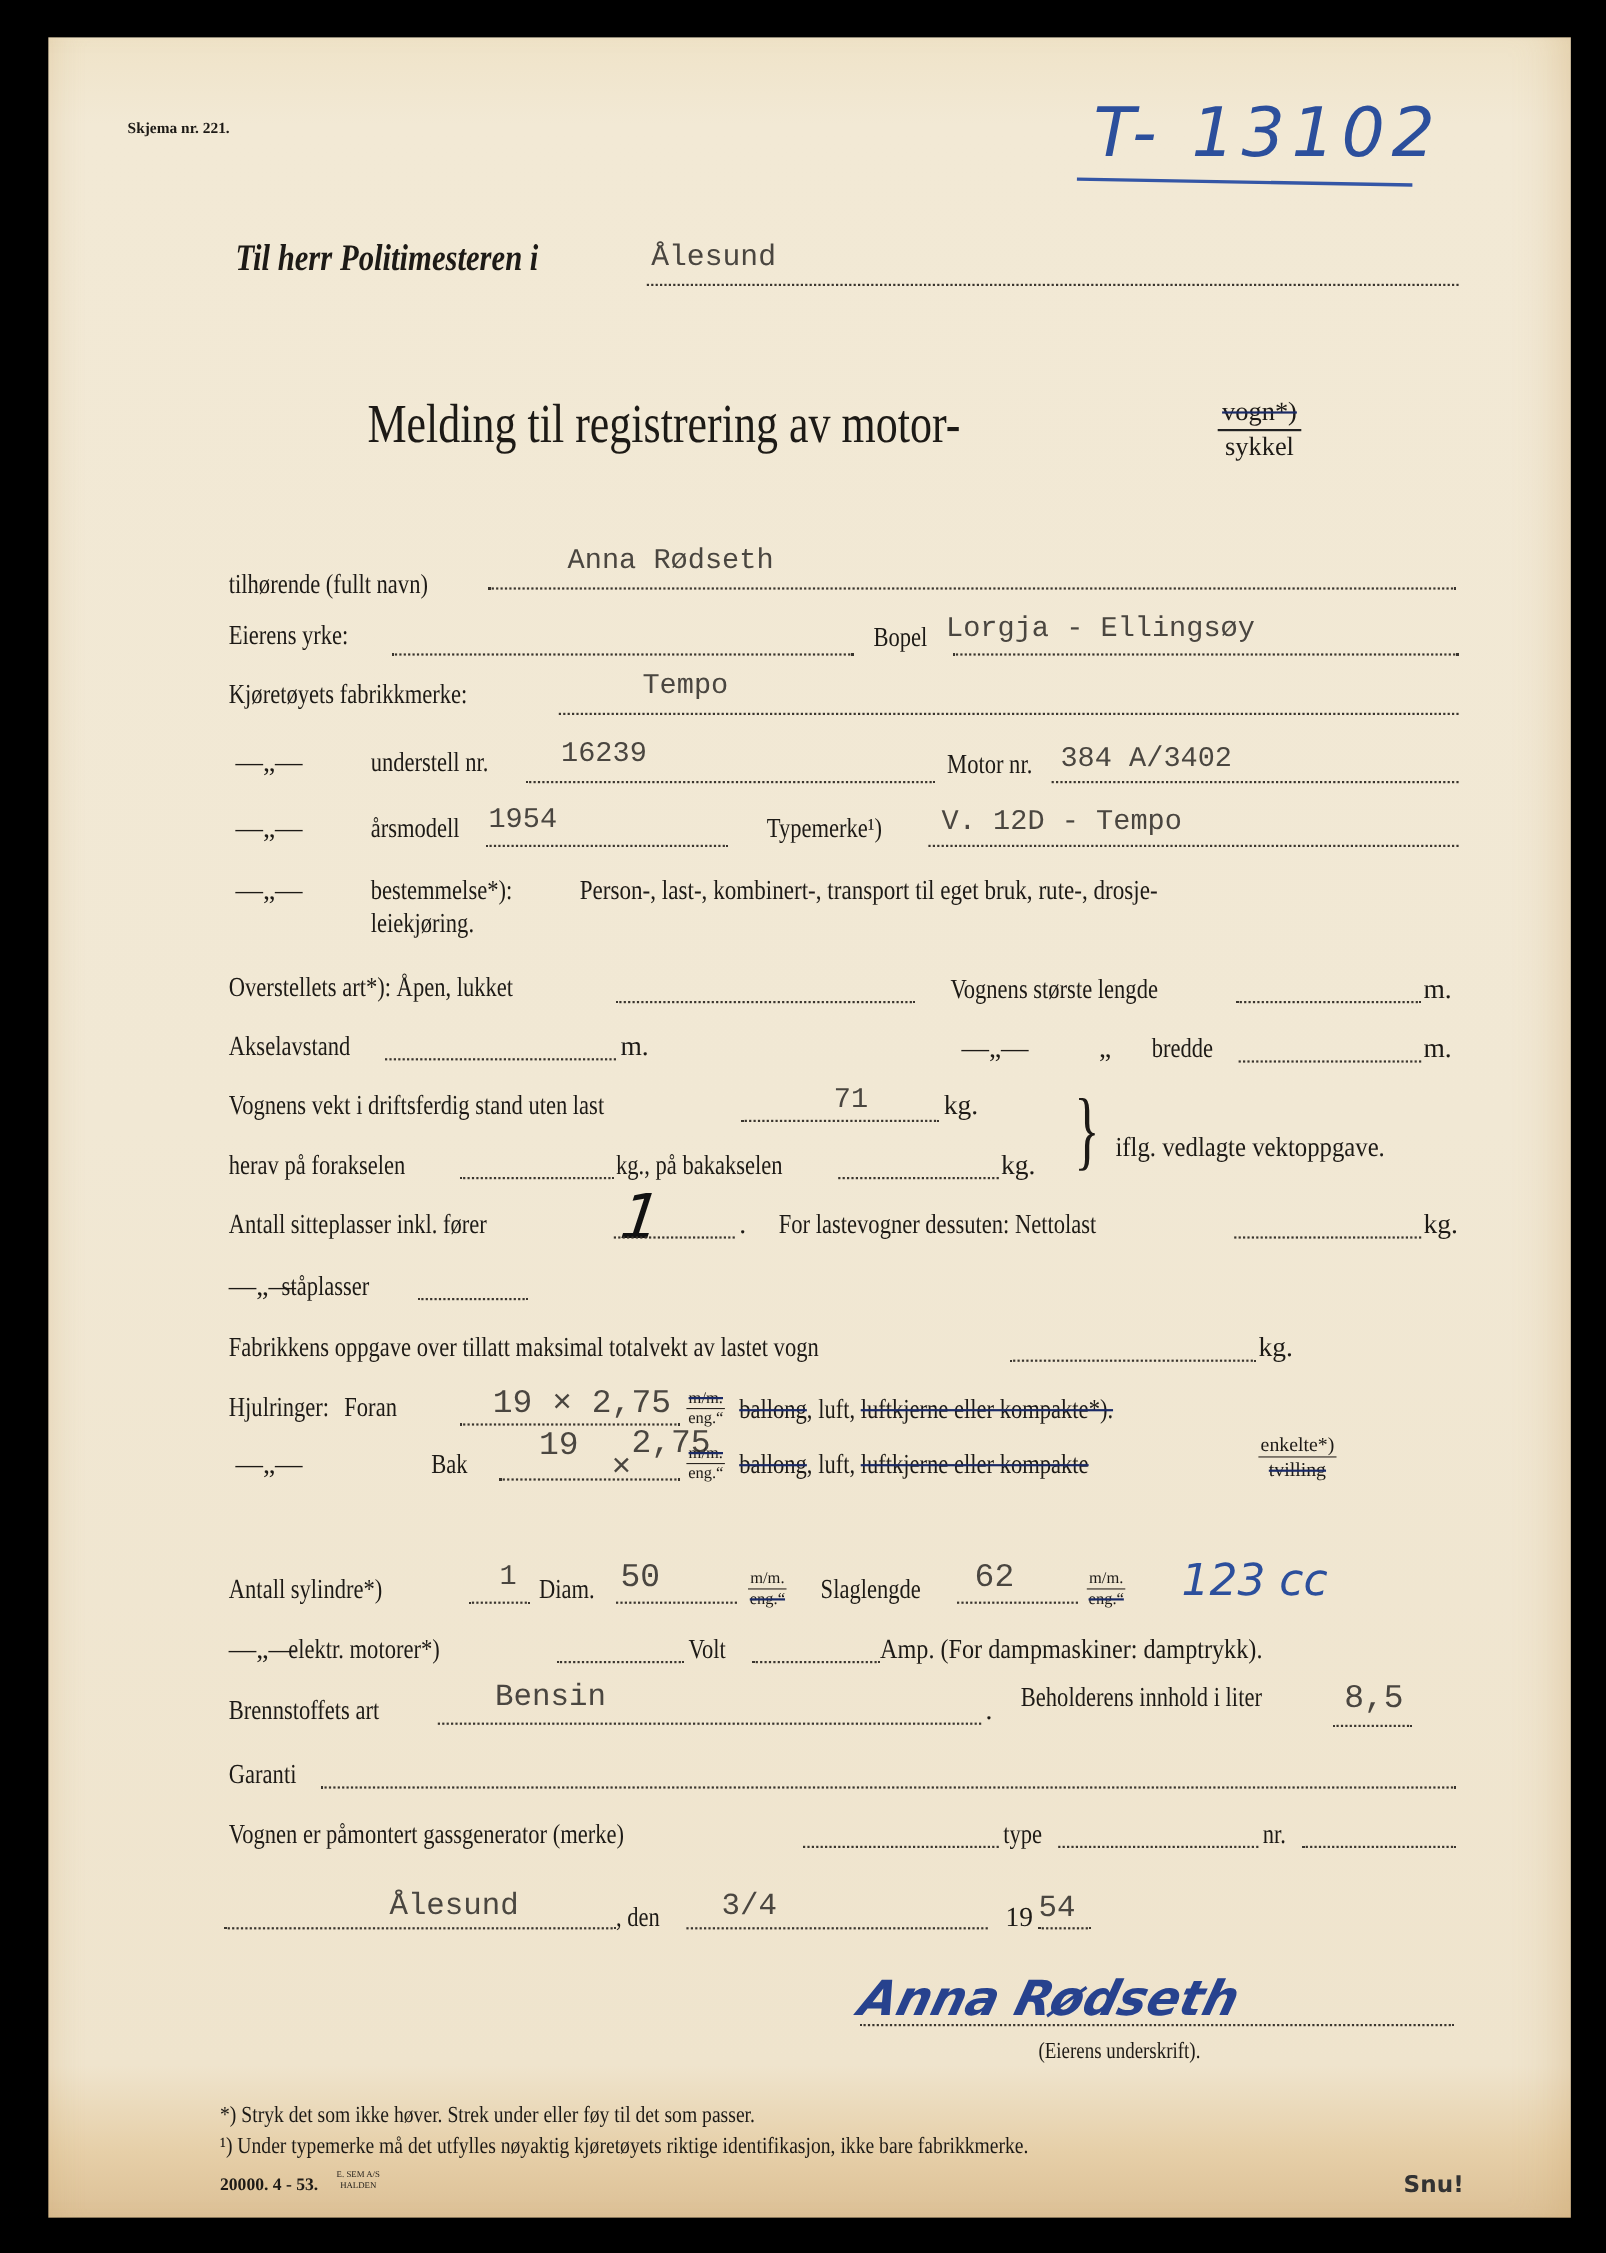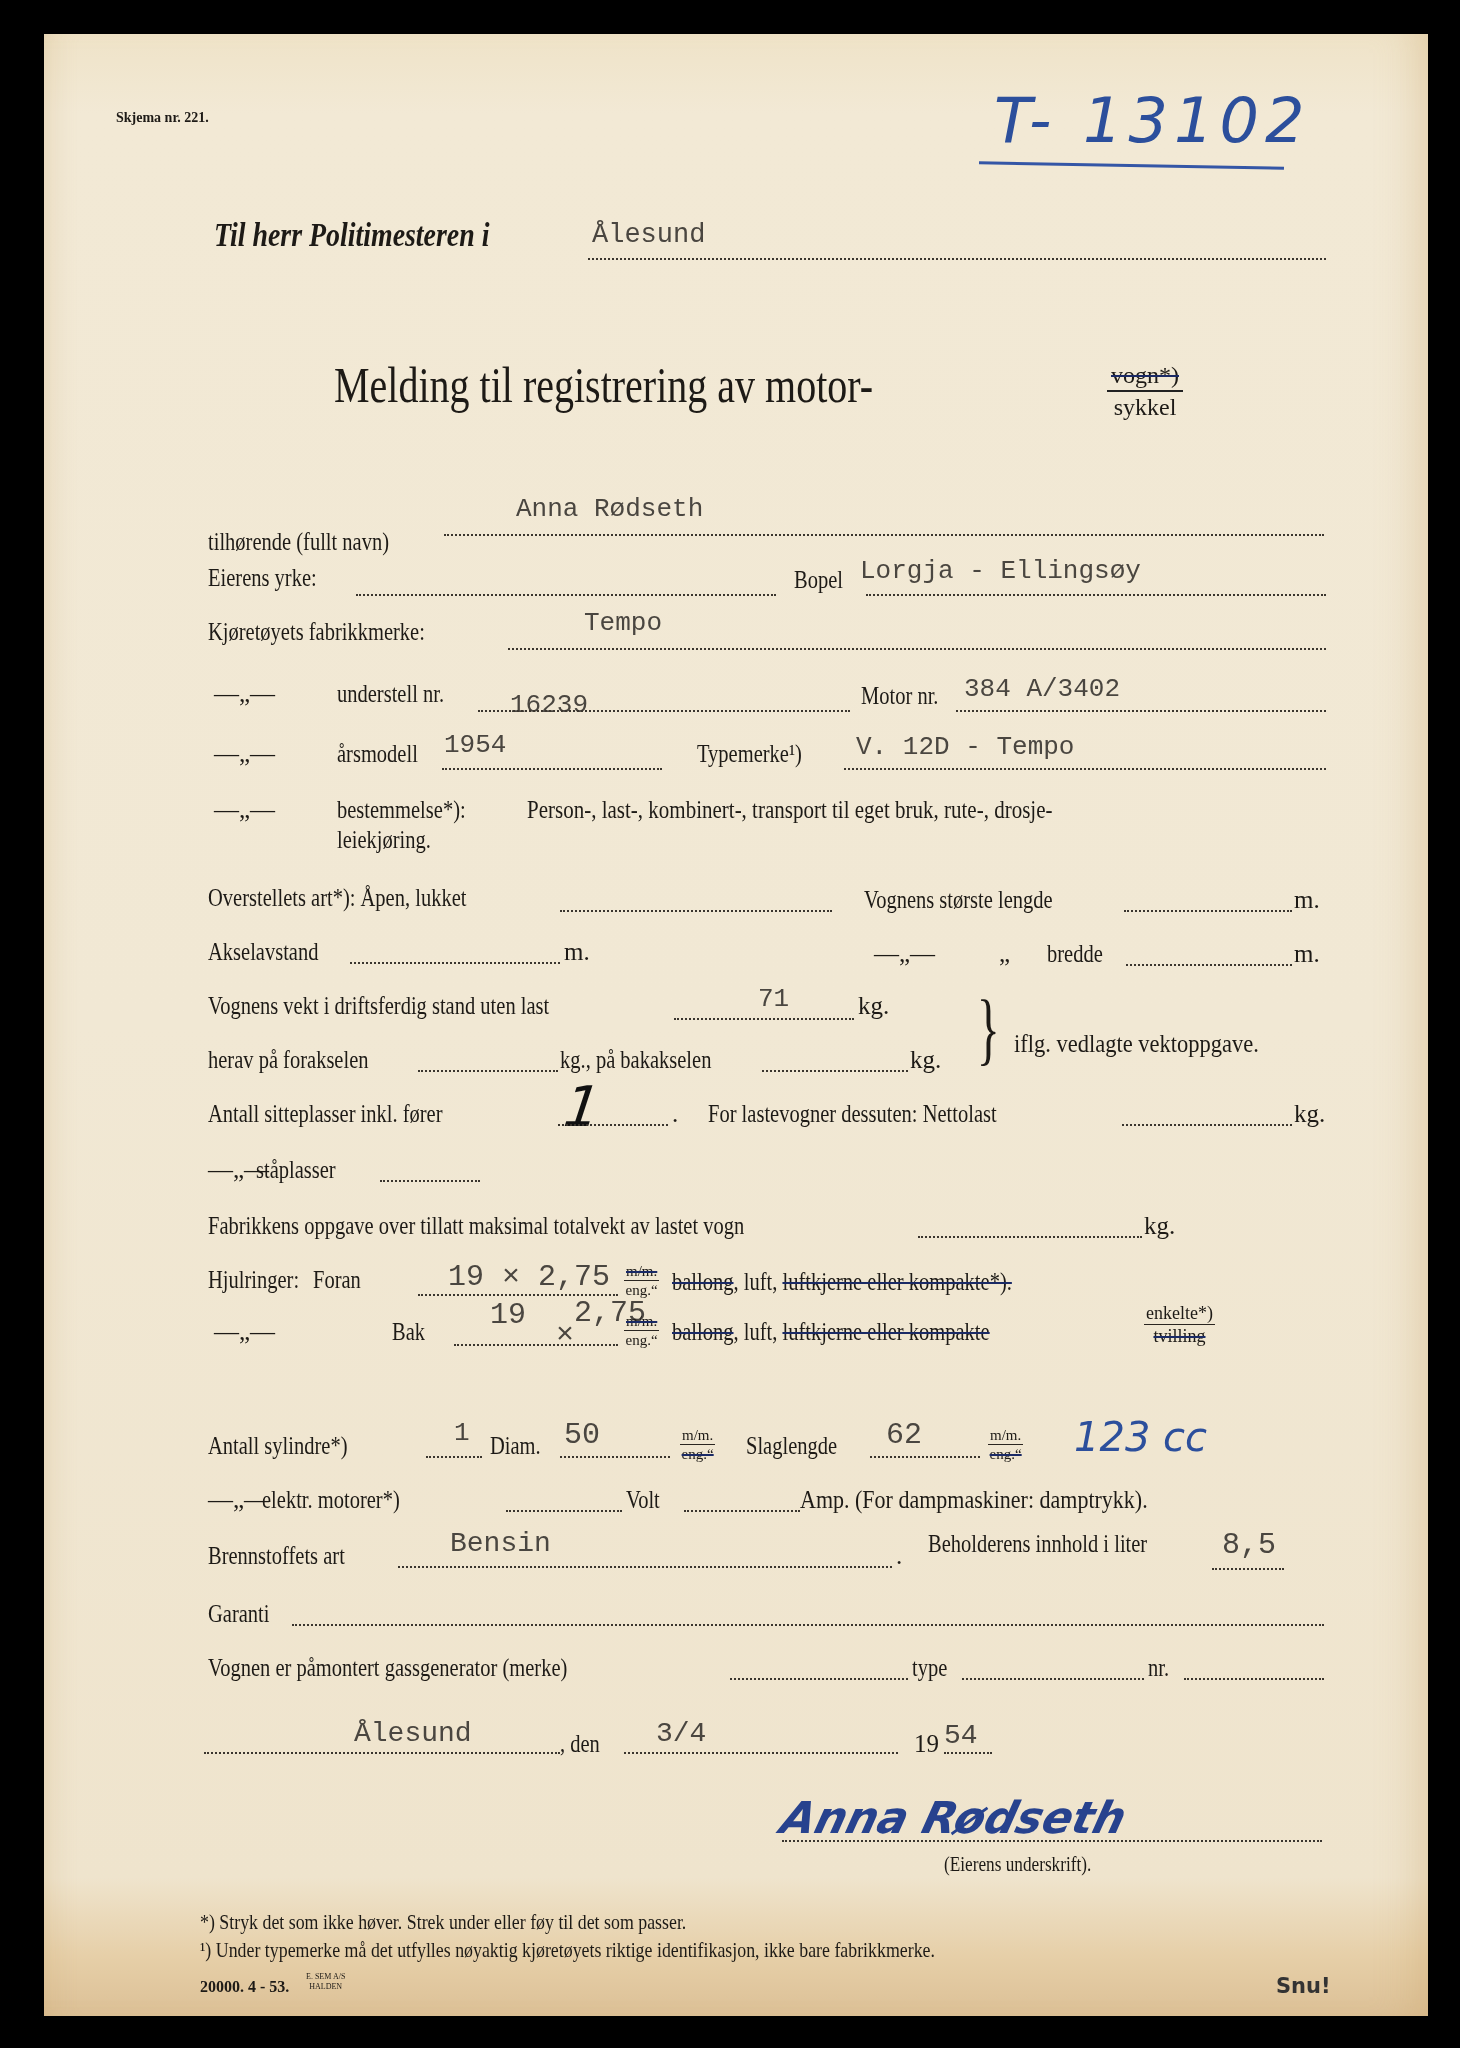"tilhørende (fullt navn)" div.abs { top: 494px -> 484px }
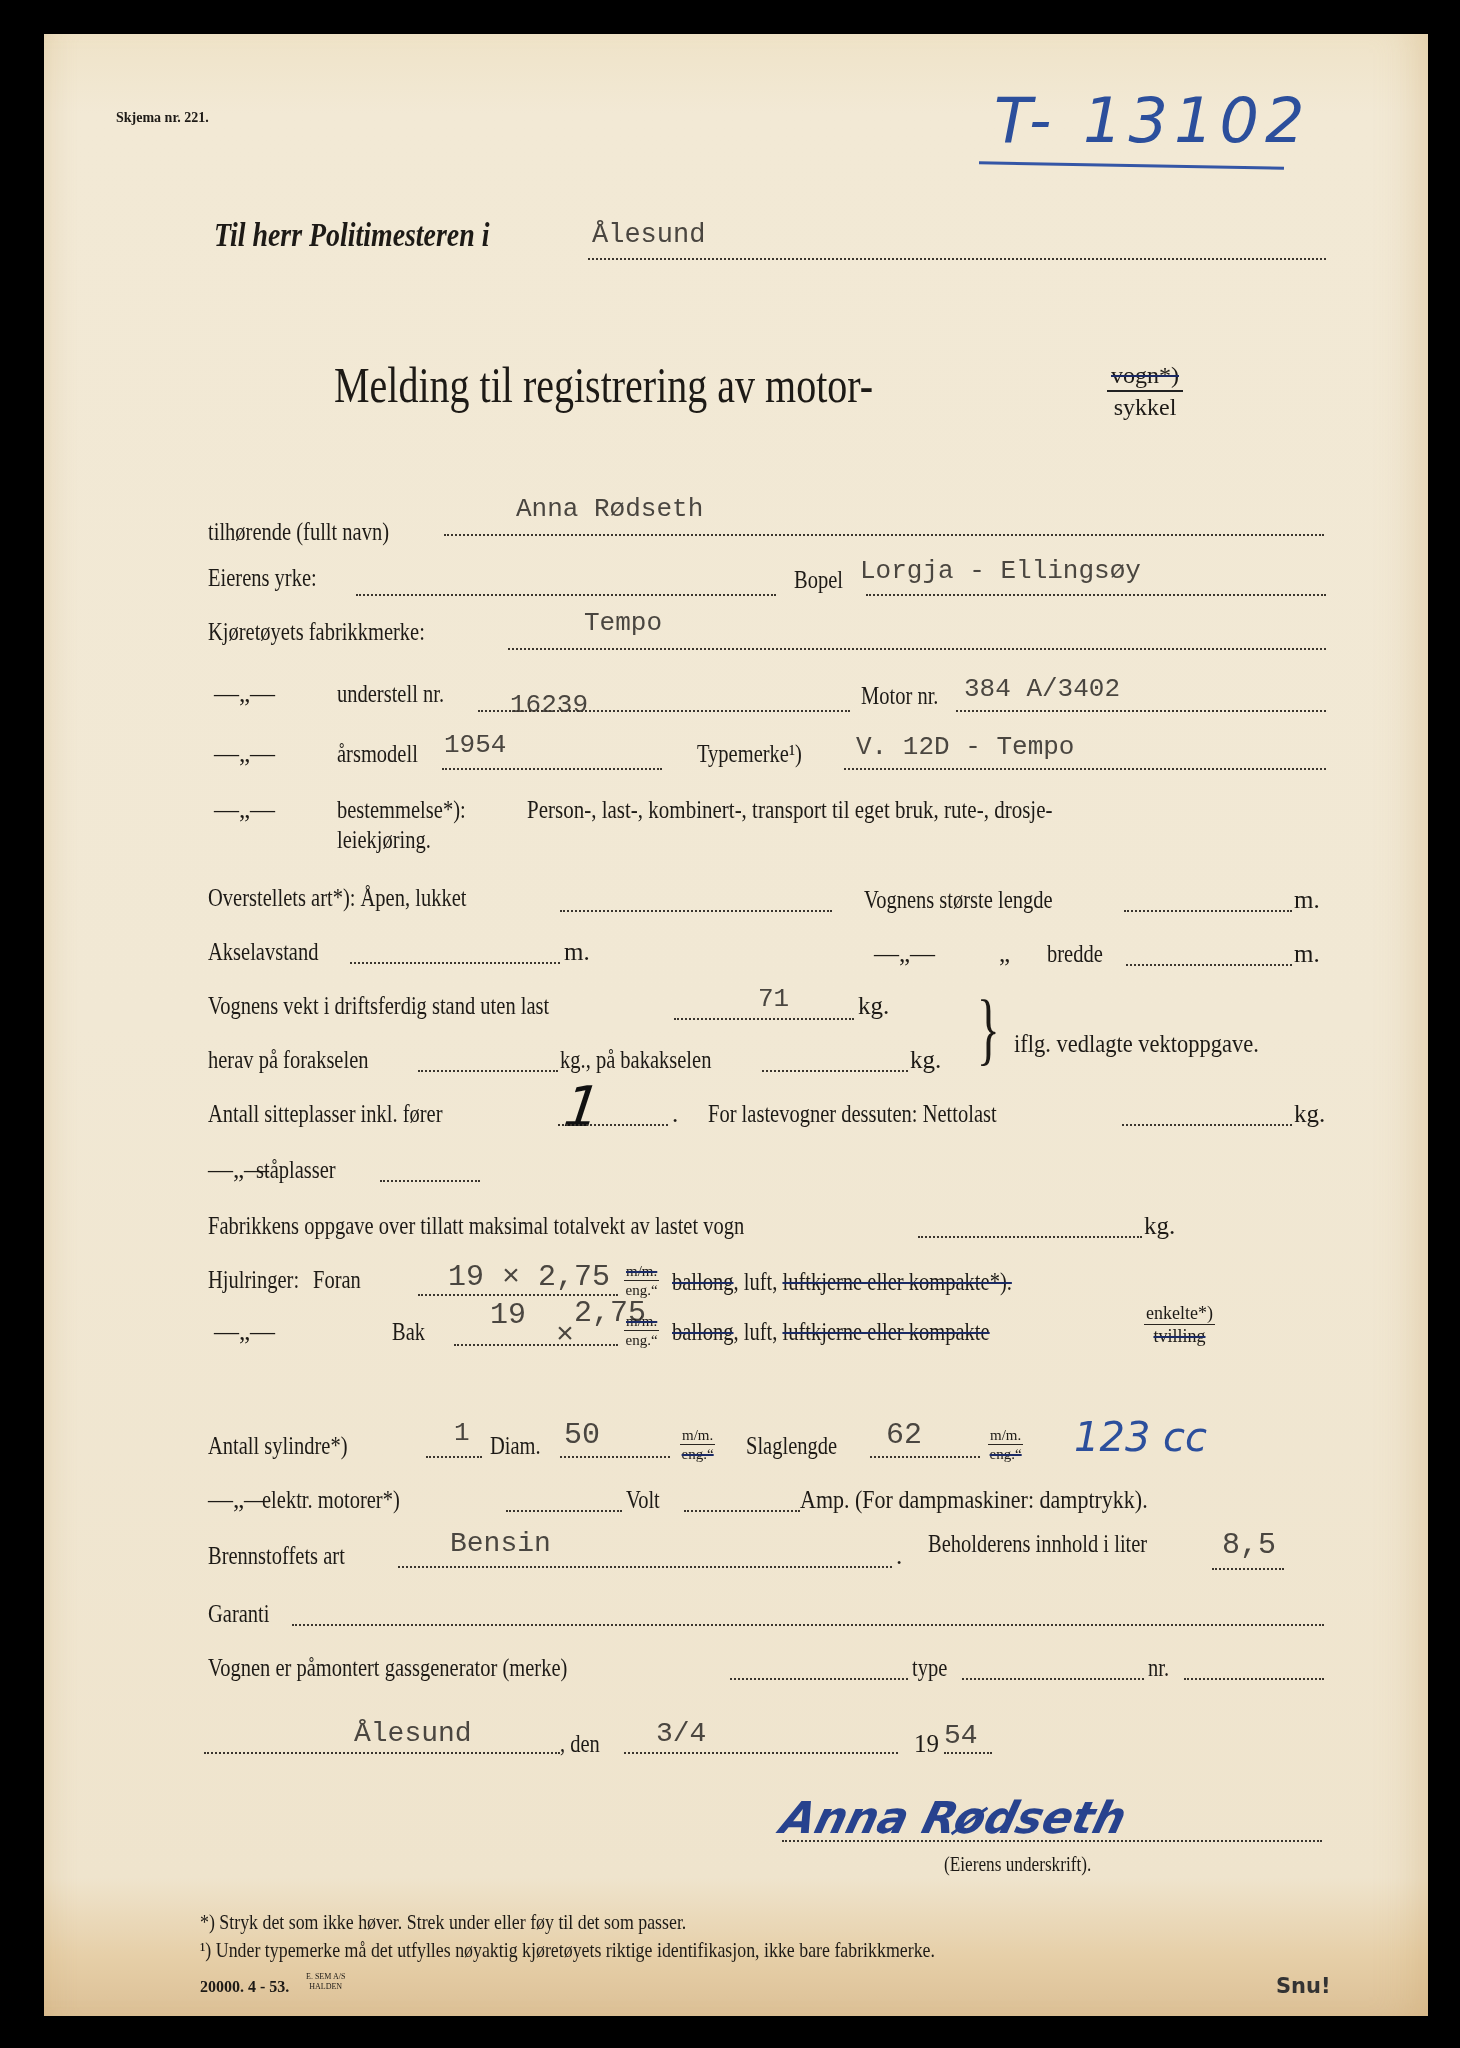"16239" div.abs { margin-top: 20px -> none }
